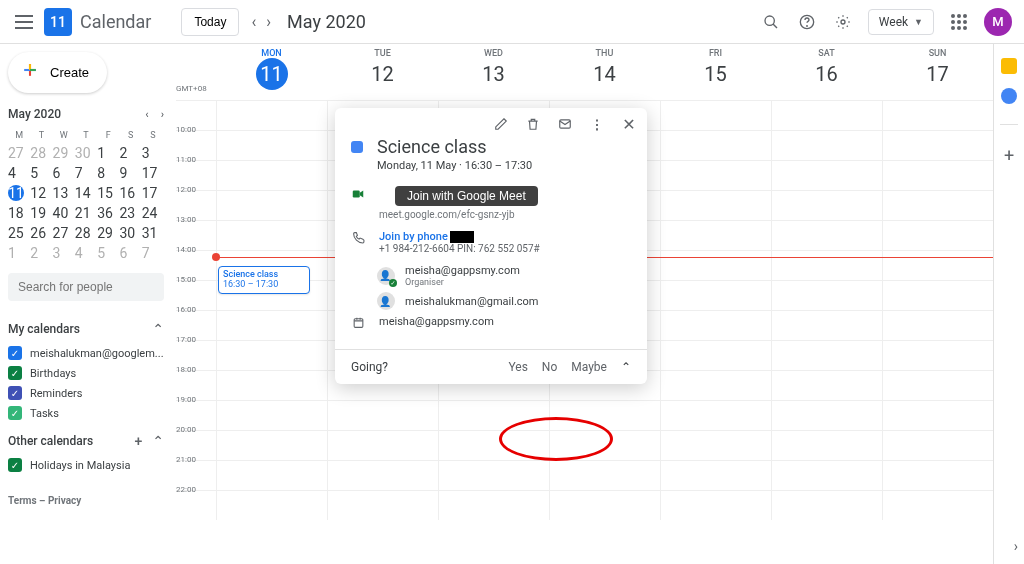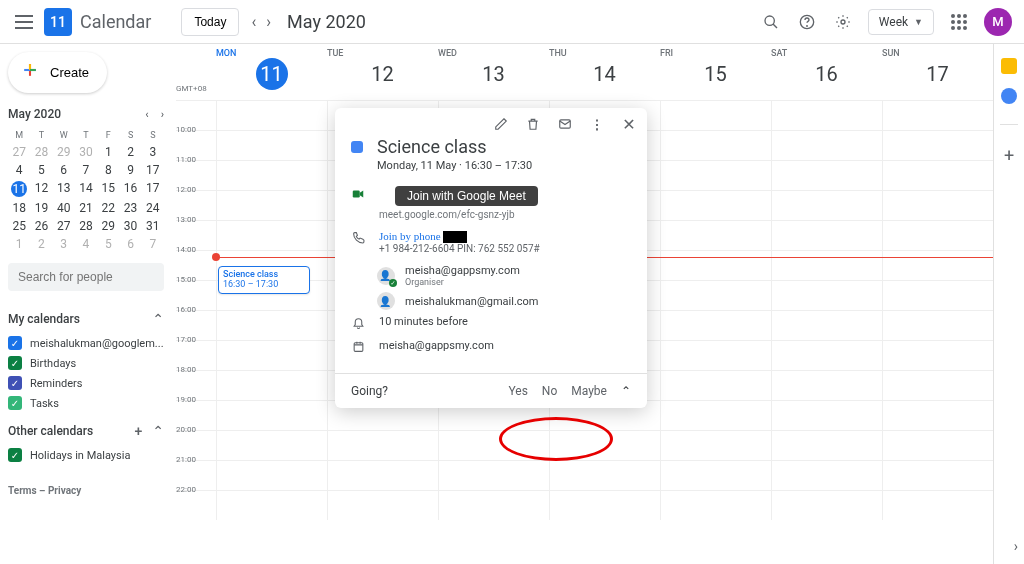"MON" .day-col { text-align: left -> center }
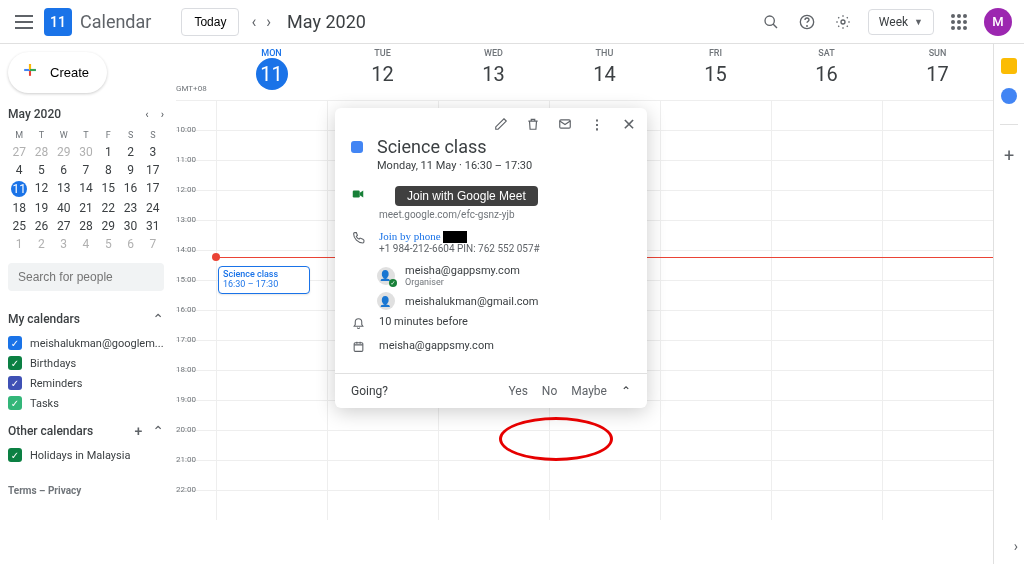"27" .mini-date { font-size: 12px -> 14px; text-align: center -> none }
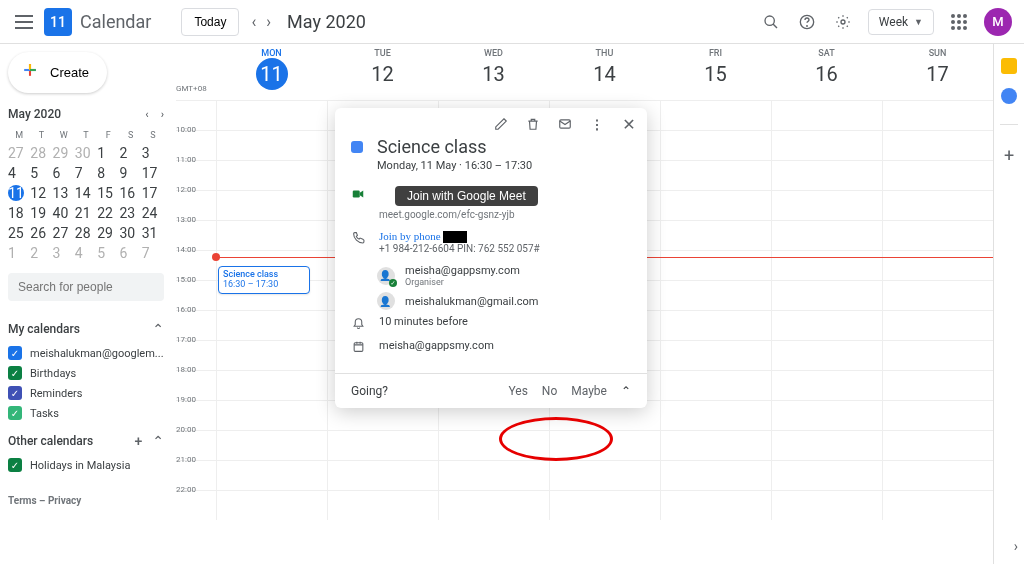"22" span { text: 22 -> 36 }
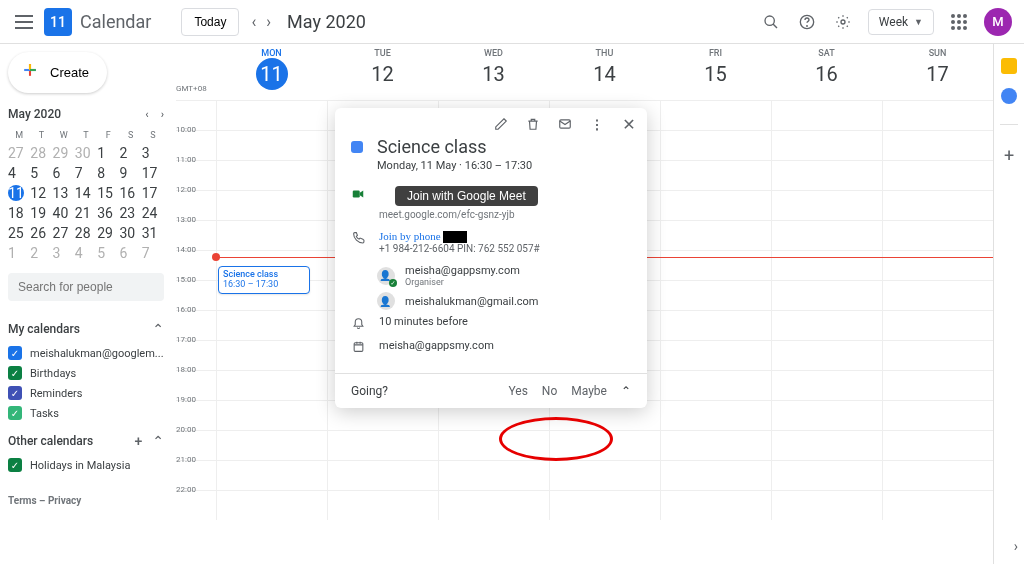"Join by phone" .phone-link { font-family: Liberation Serif, serif -> none }
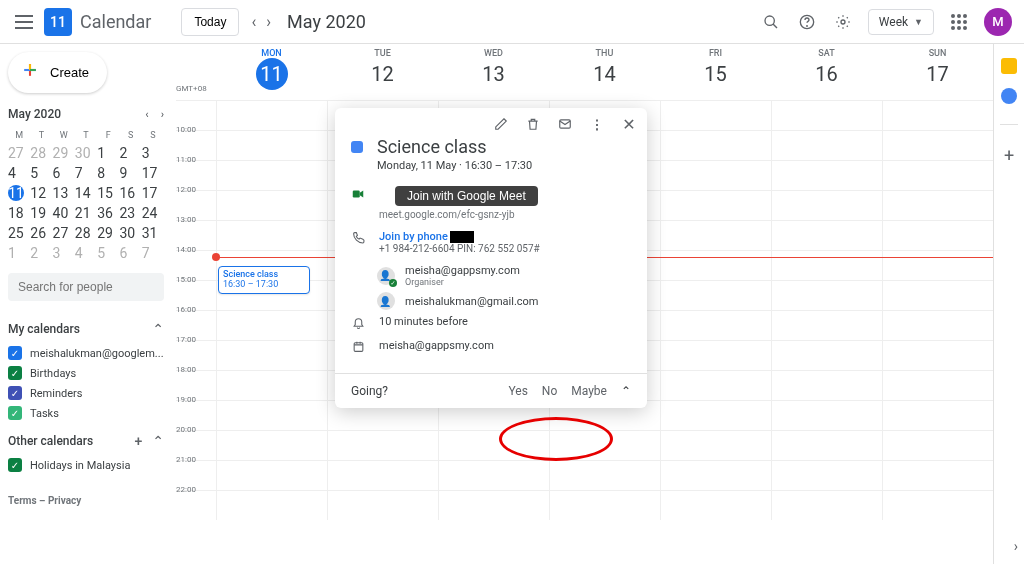"10 minutes before" div.prow { html: <div> <div> <svg> <path></path> <path></path> </svg> </div> <div>10 minutes before</div> </div> -> none }
